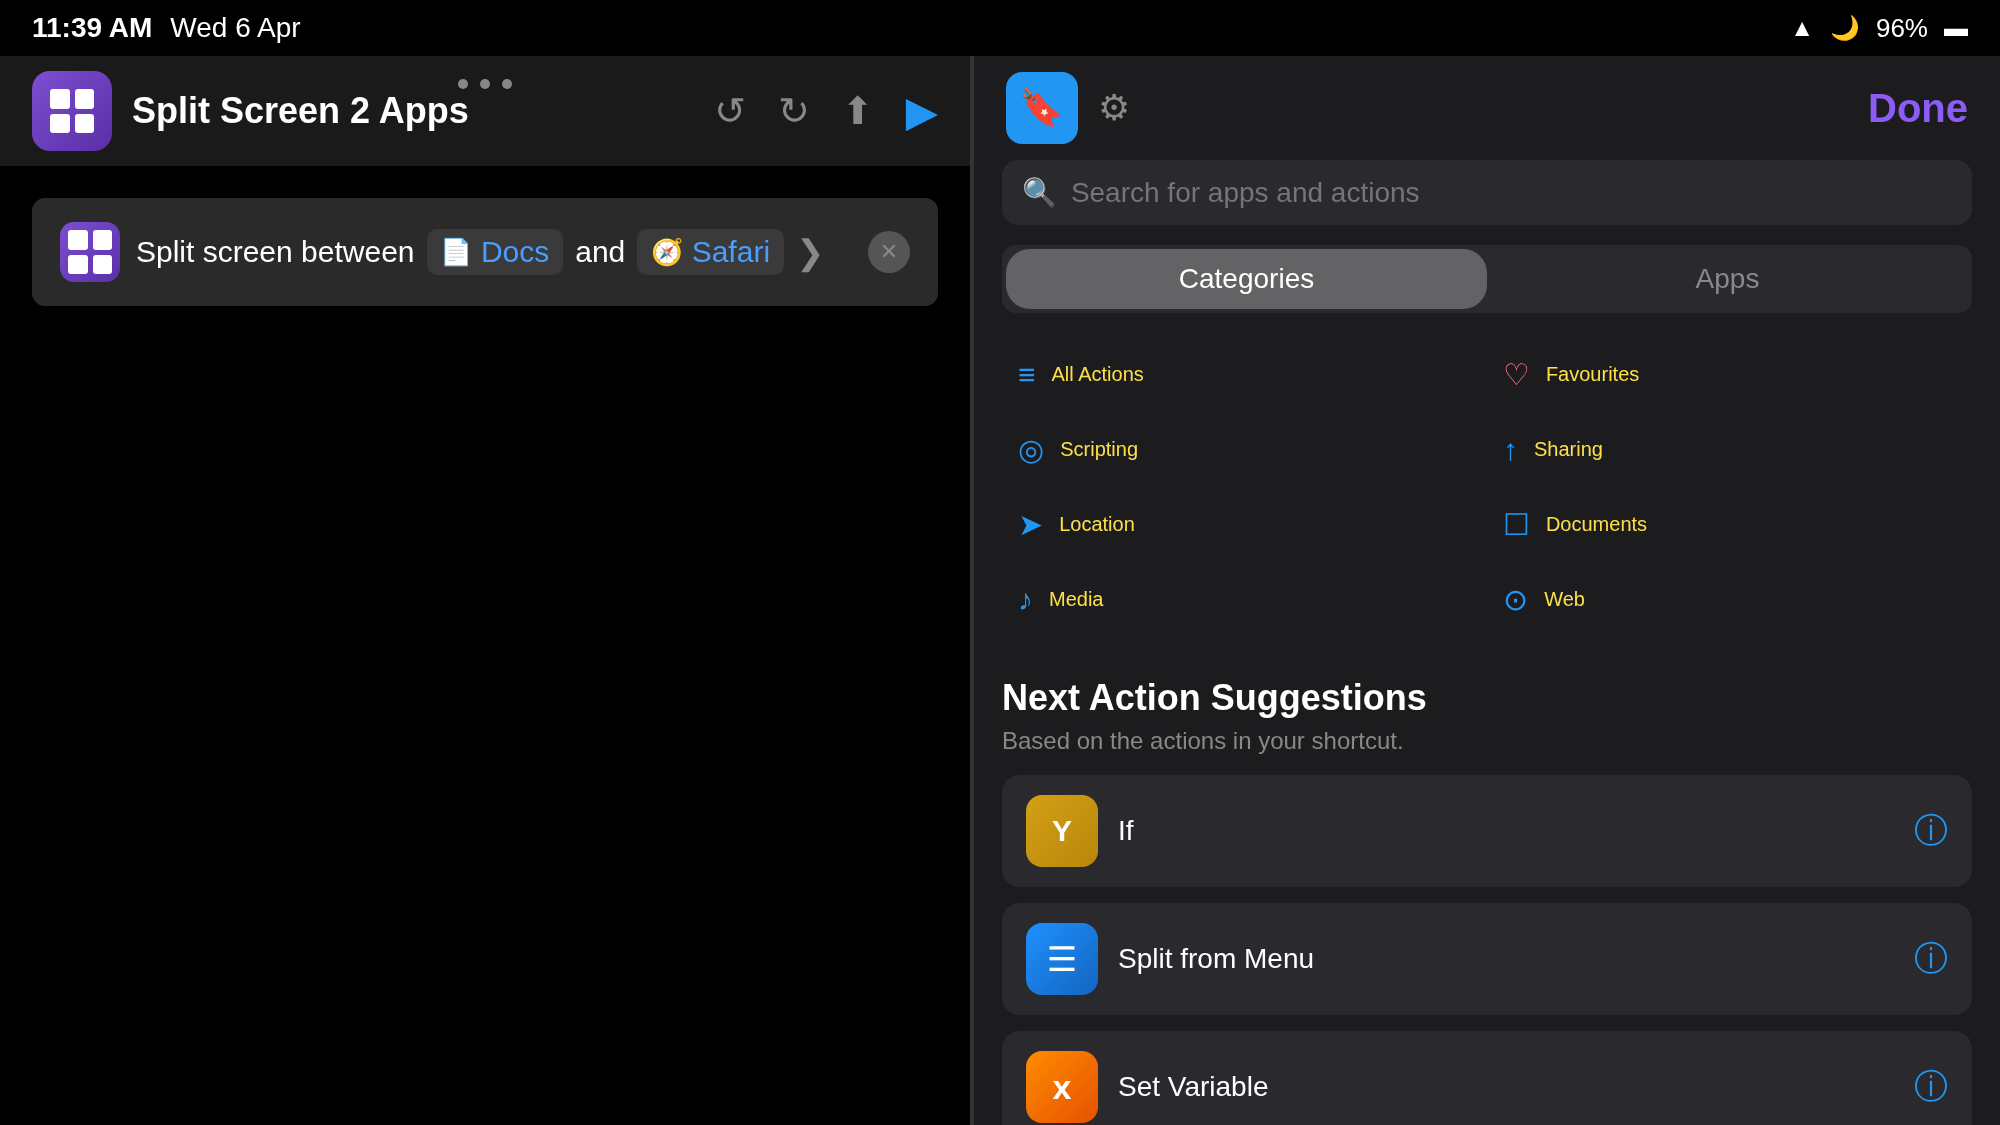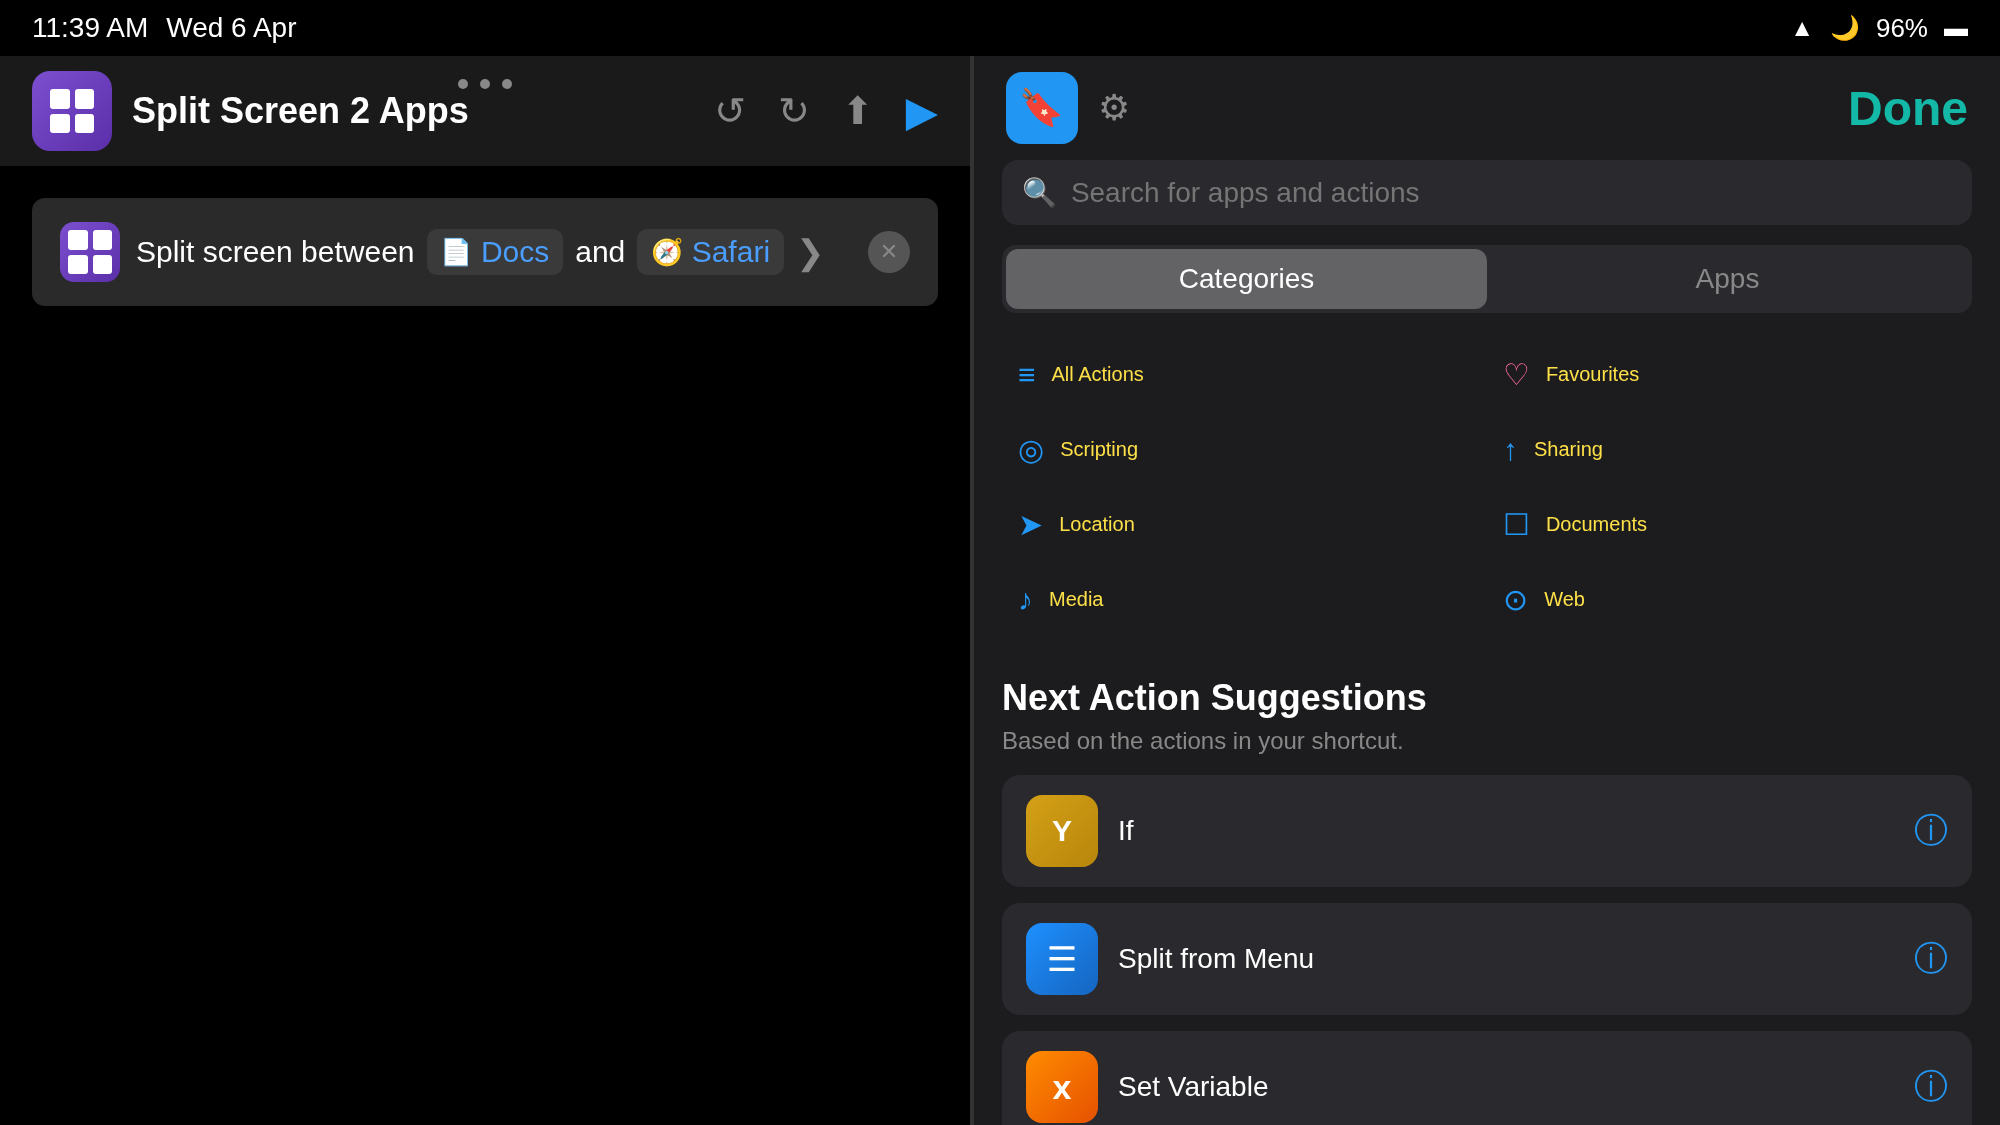"11:39 AM" .status-time { font-weight: 400 -> 700 }
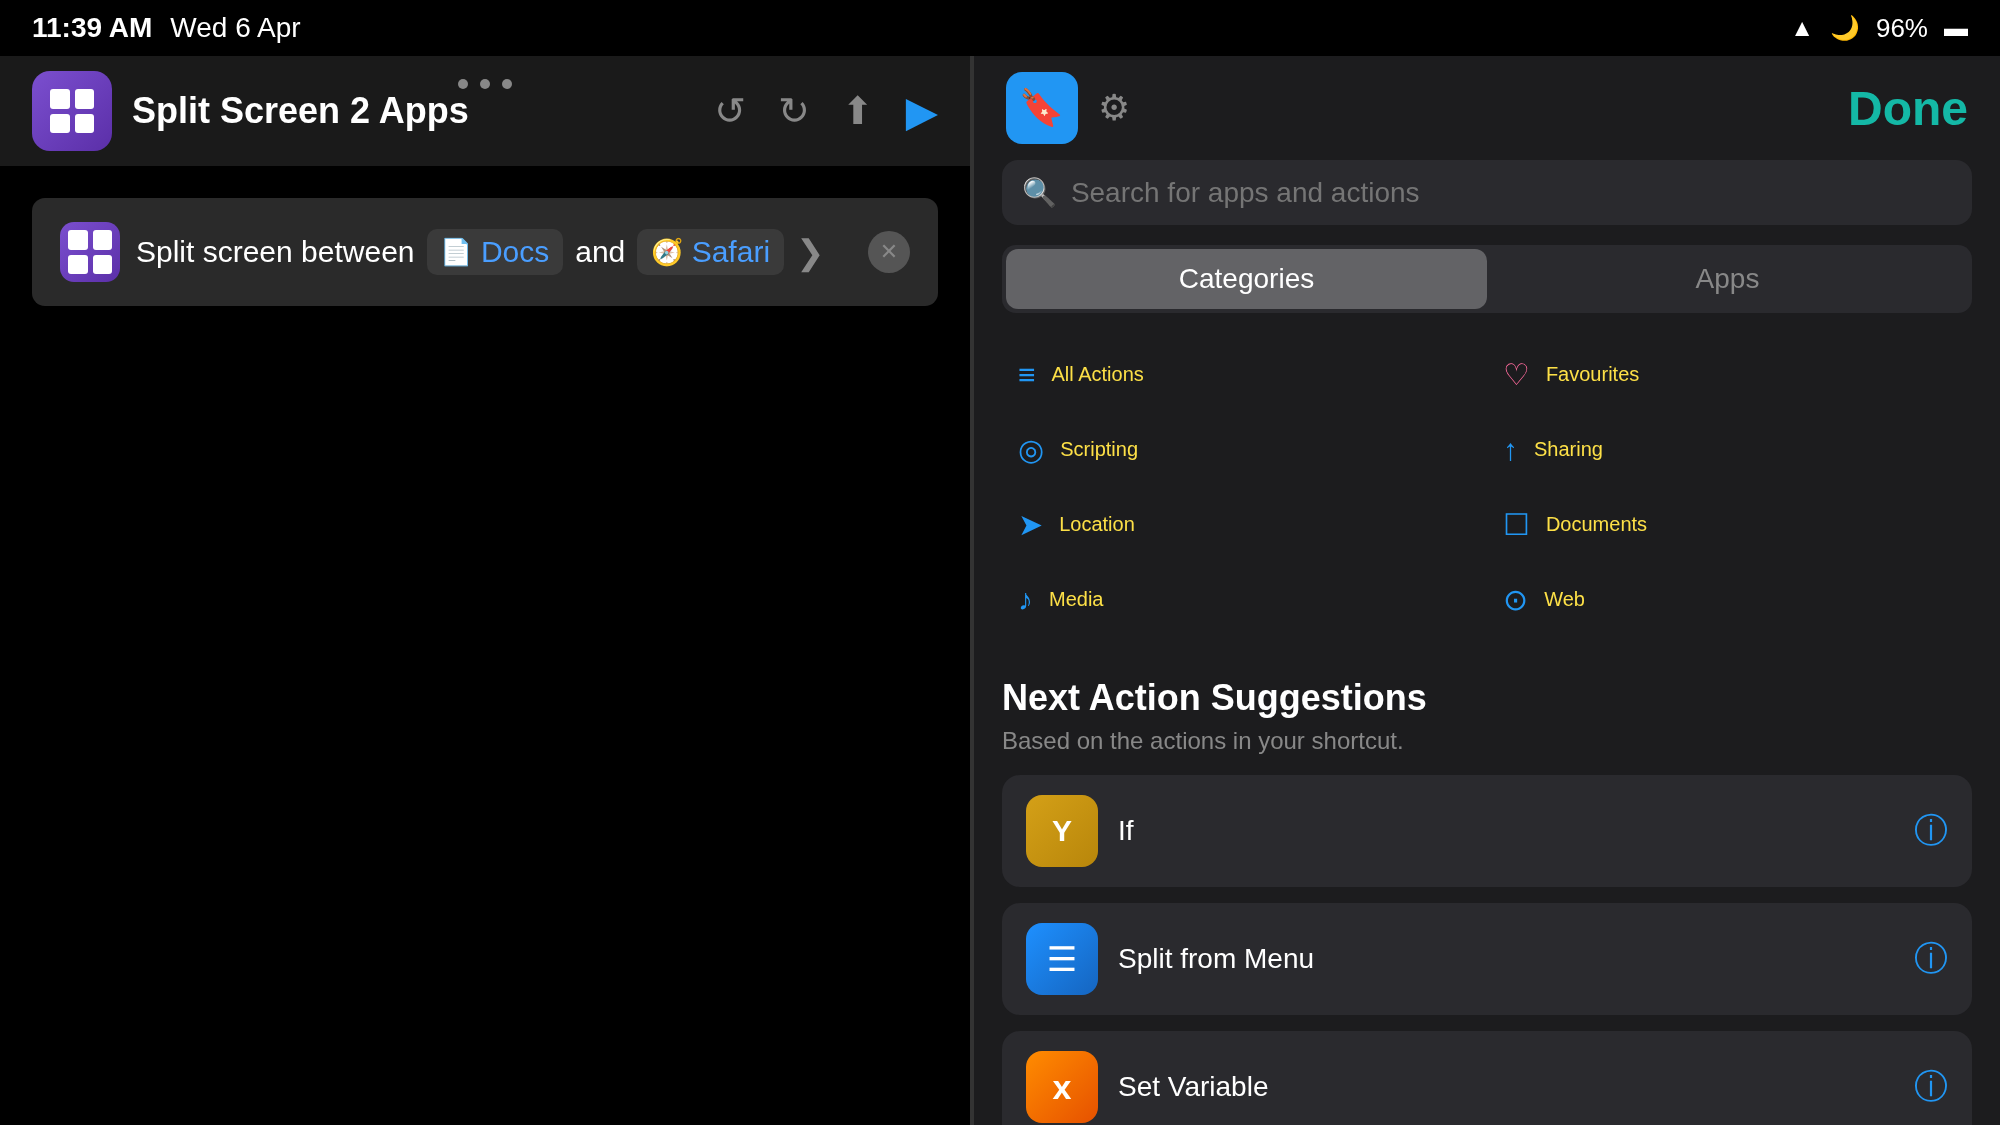"Done" .done-btn { color: #14b8a6 -> #8b5cf6; font-size: 48px -> 40px }
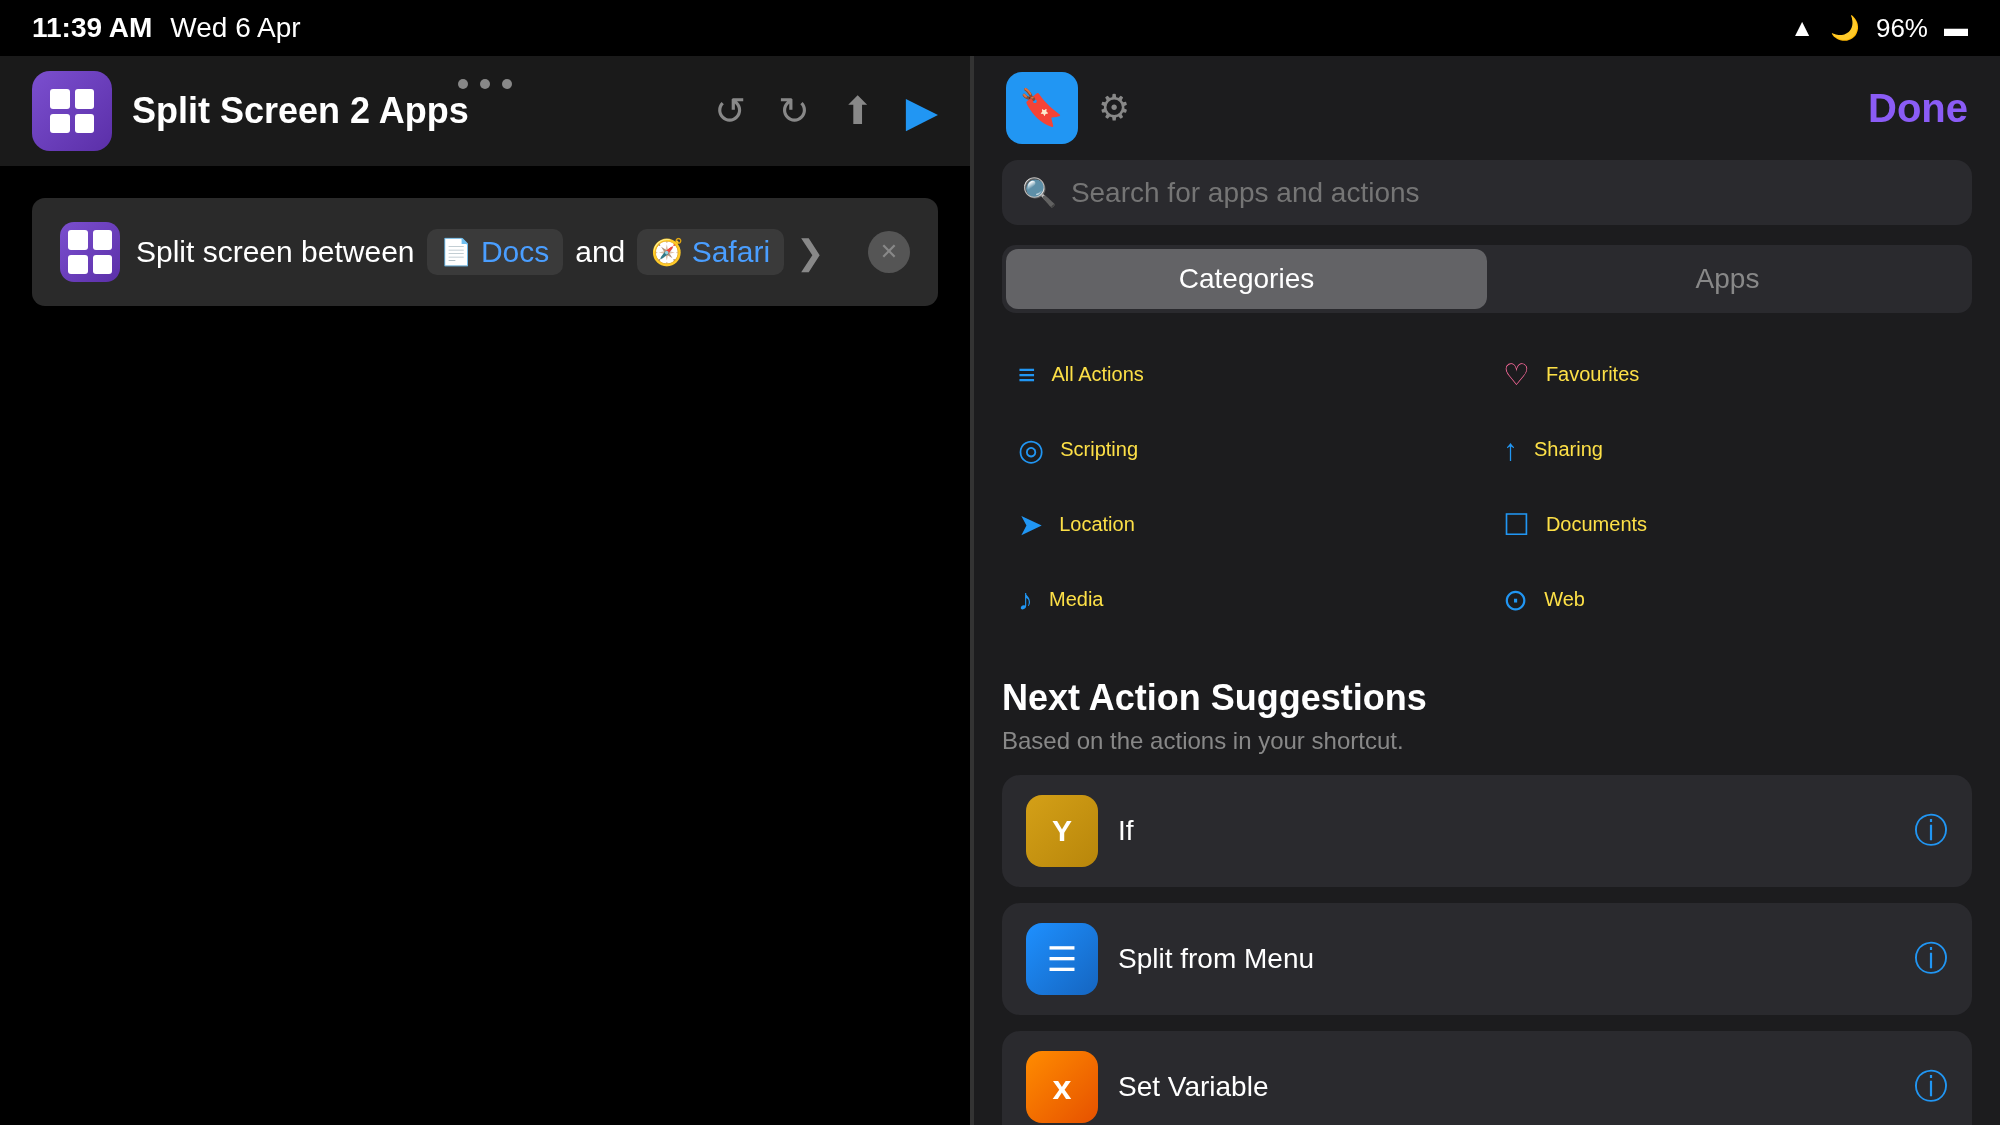"Categories" .tab { border-radius: 12px -> 24px }
